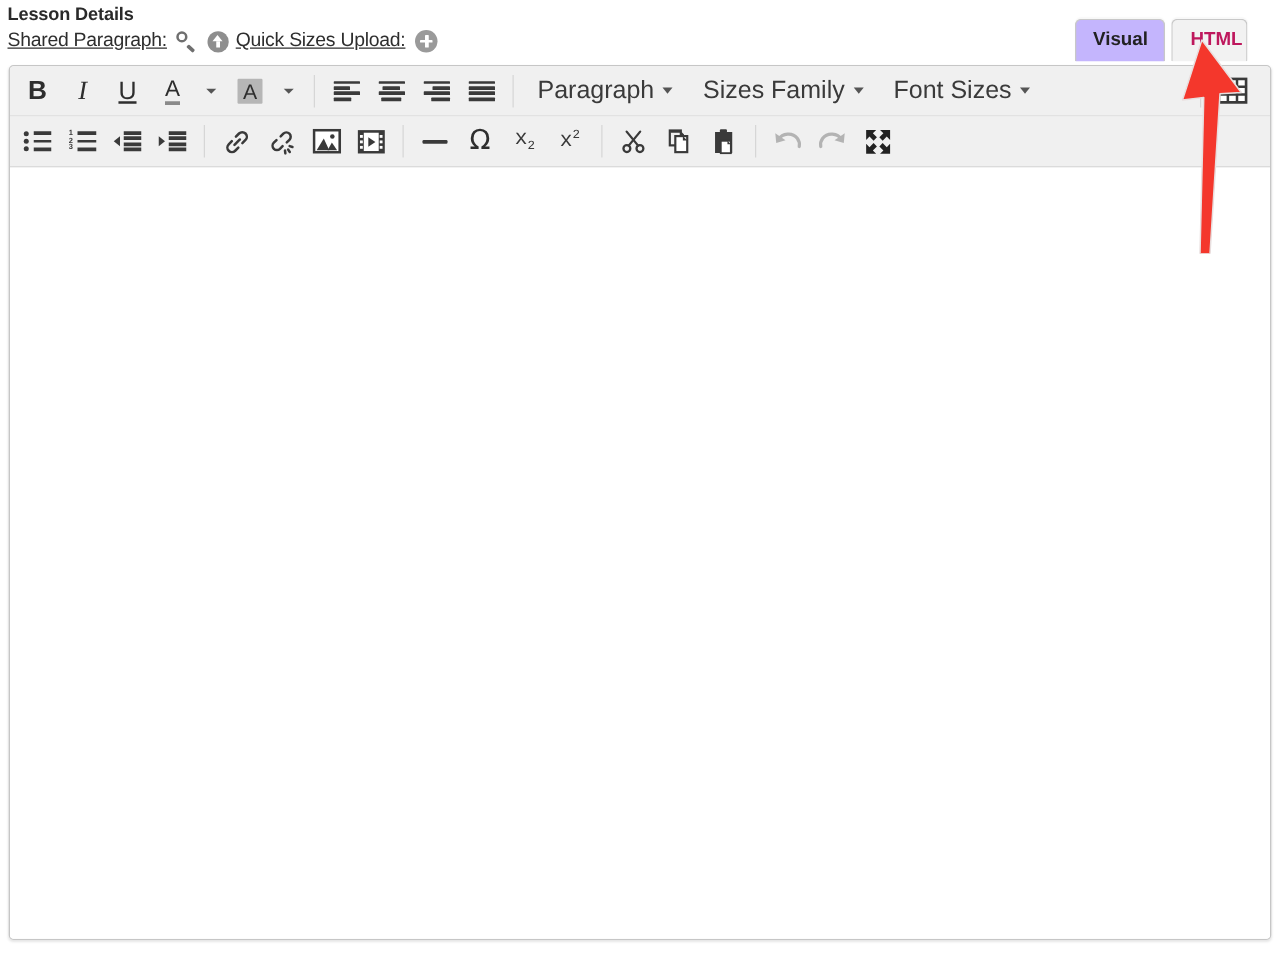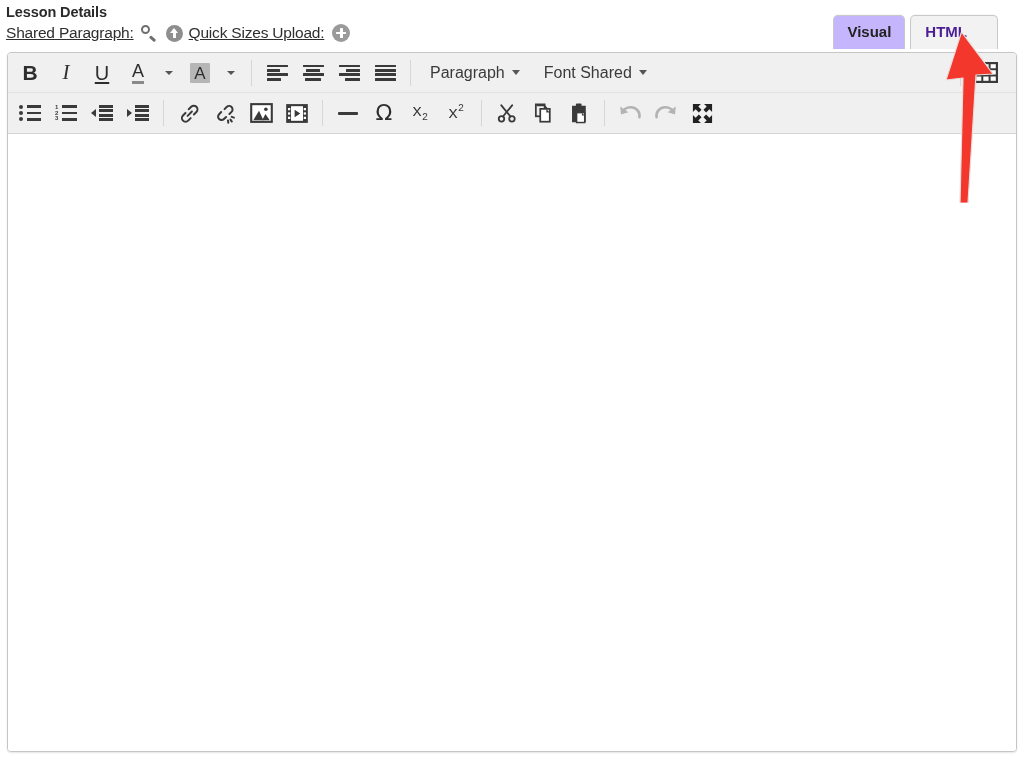"HTML" .tab.html-tab { color: #4c1d95 -> #be185d; padding-right: 30px -> 3px }
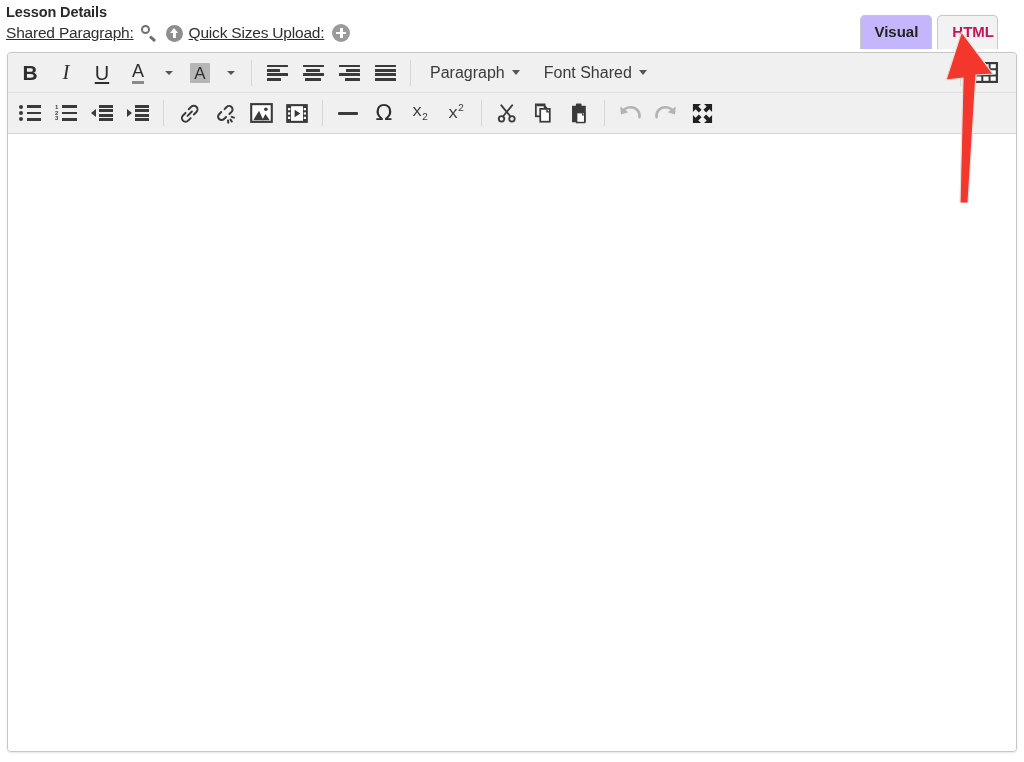"Paragraph" .dd { font-size: 16px -> 20px }
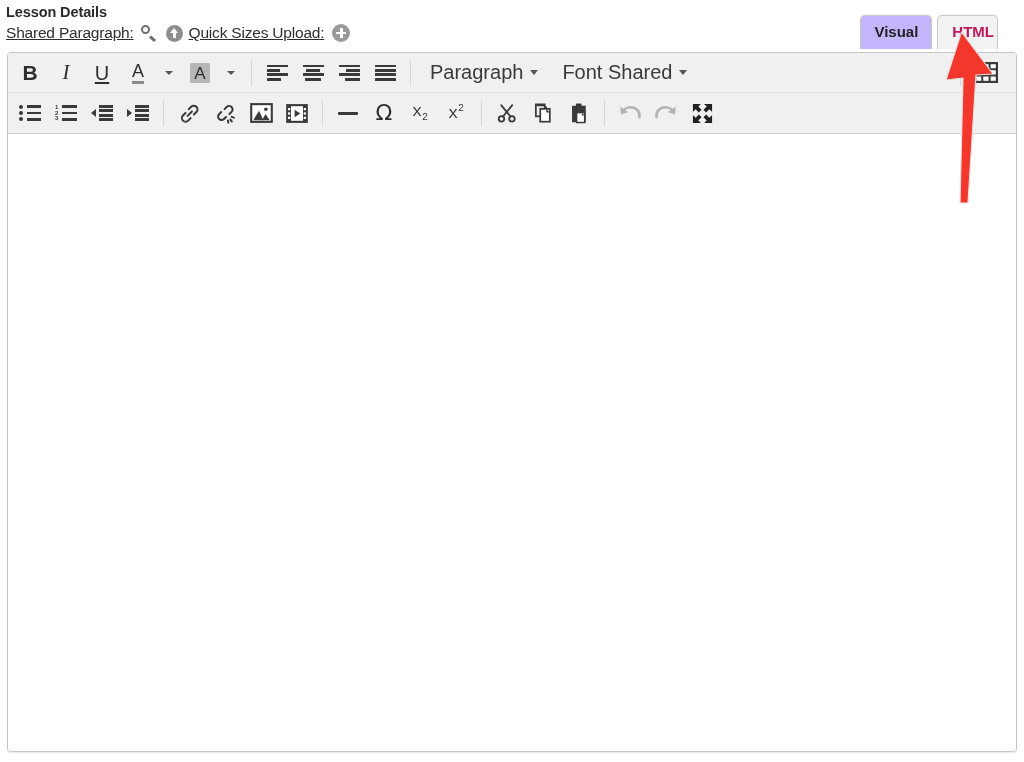"Font Shared" span { text: Font Shared -> Sizes Family }
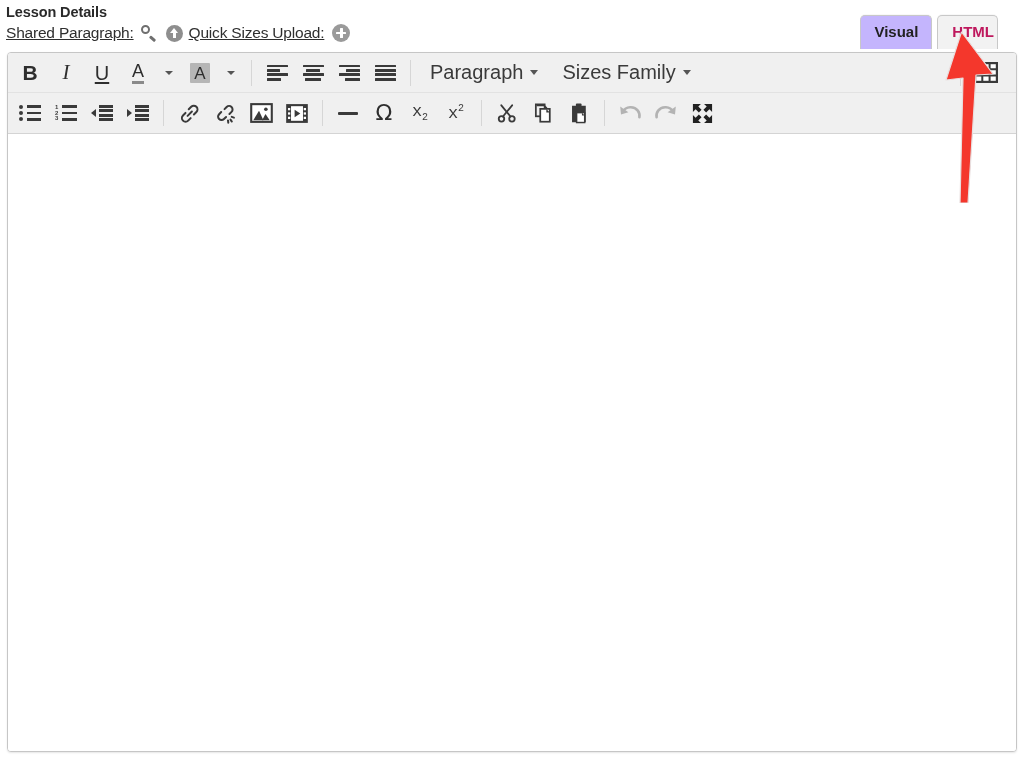"Font Sizes" div.dd { html: none -> <div> <span>Font Sizes</span> <span></span> </div> }
